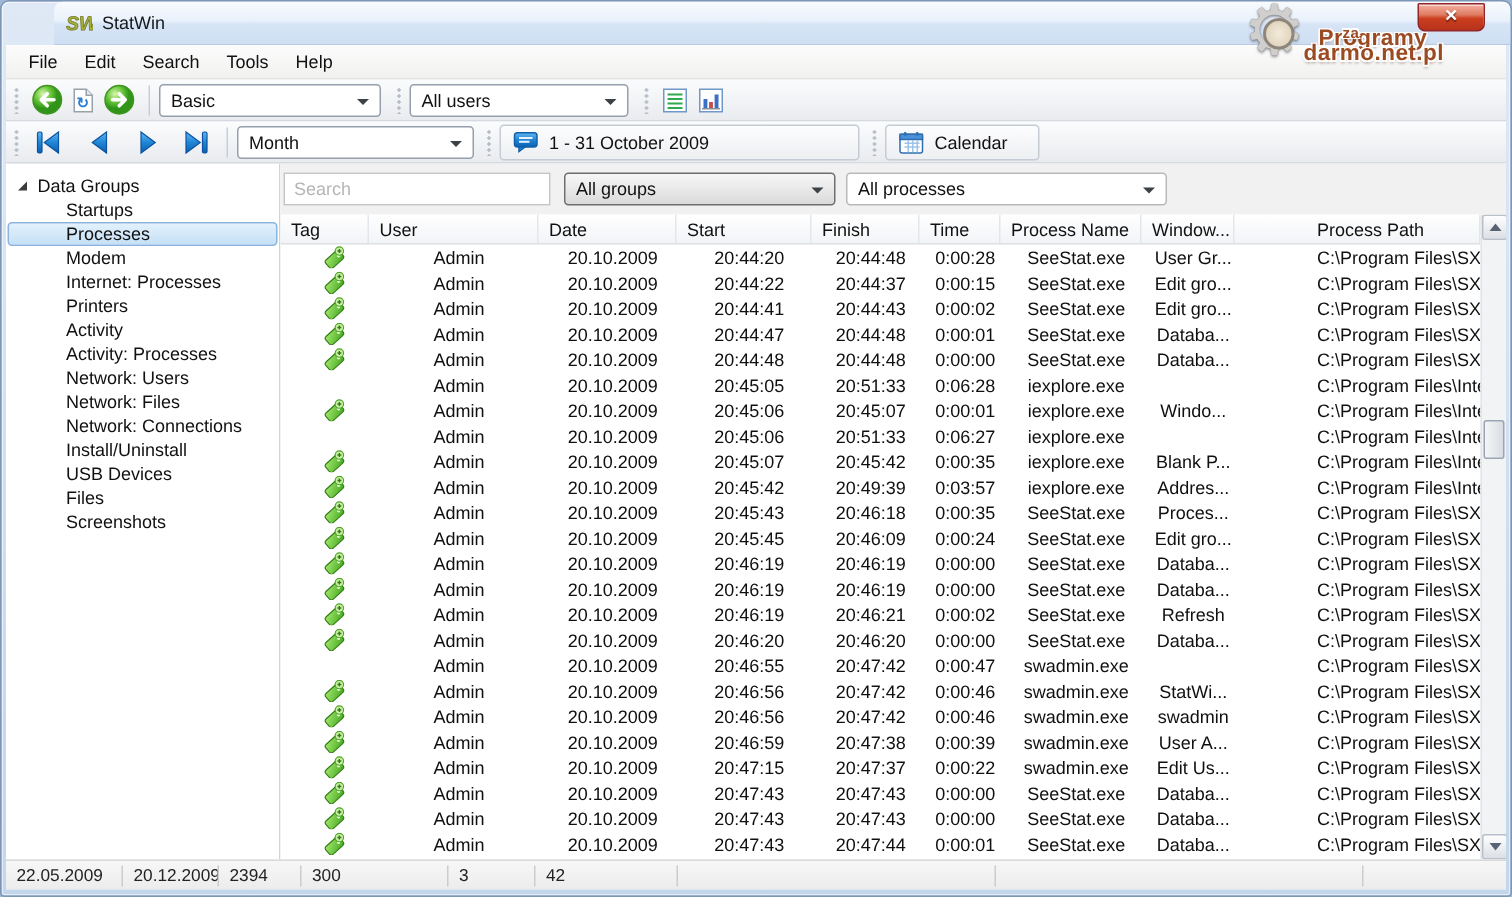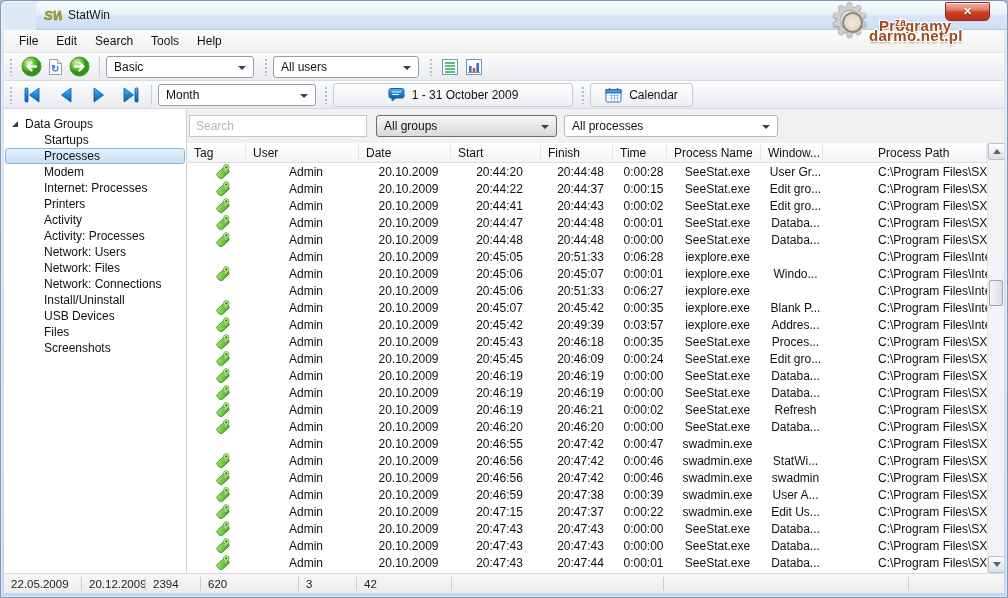"1 - 31 October 2009" .panel { justify-content: center -> none }
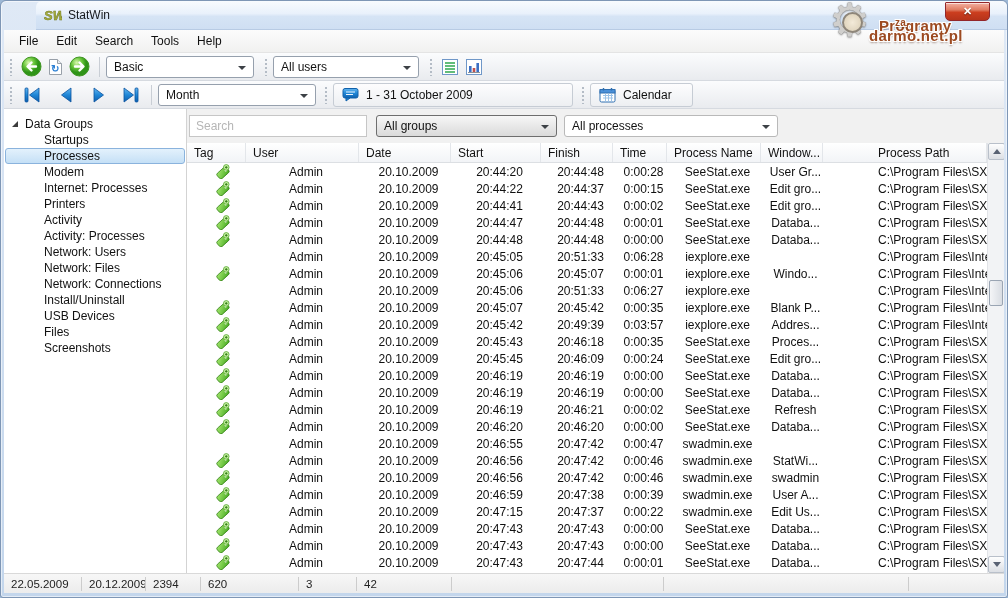"620" div.sb-cell { text: 620 -> 300 }
